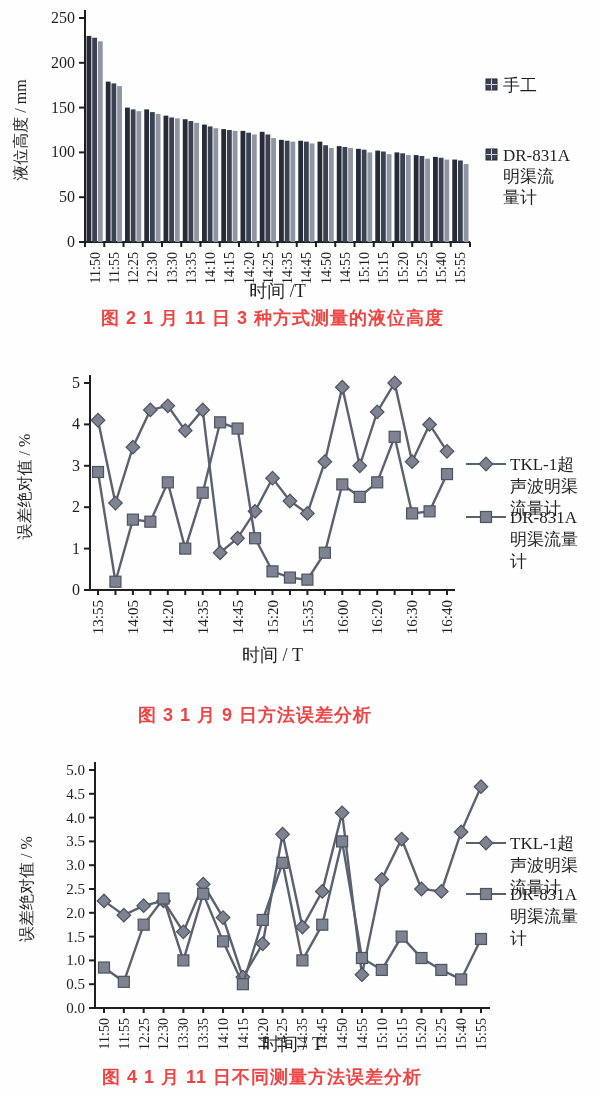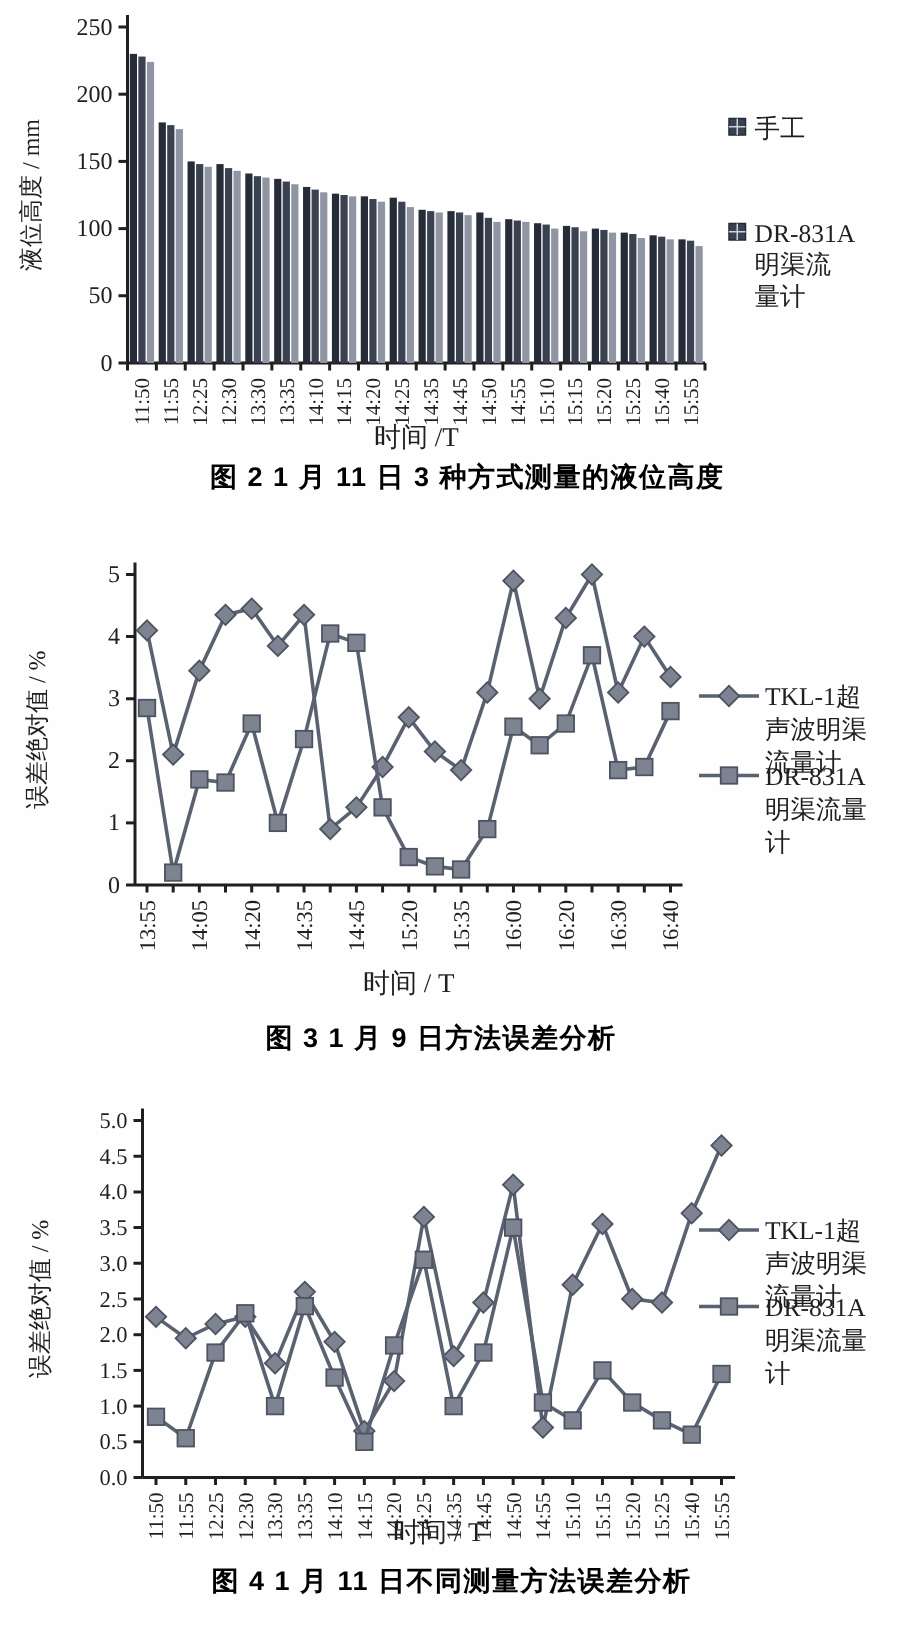"图 2 1 月 11" .cap { color: #000000 -> #ef4444; padding-left: 39px -> none }
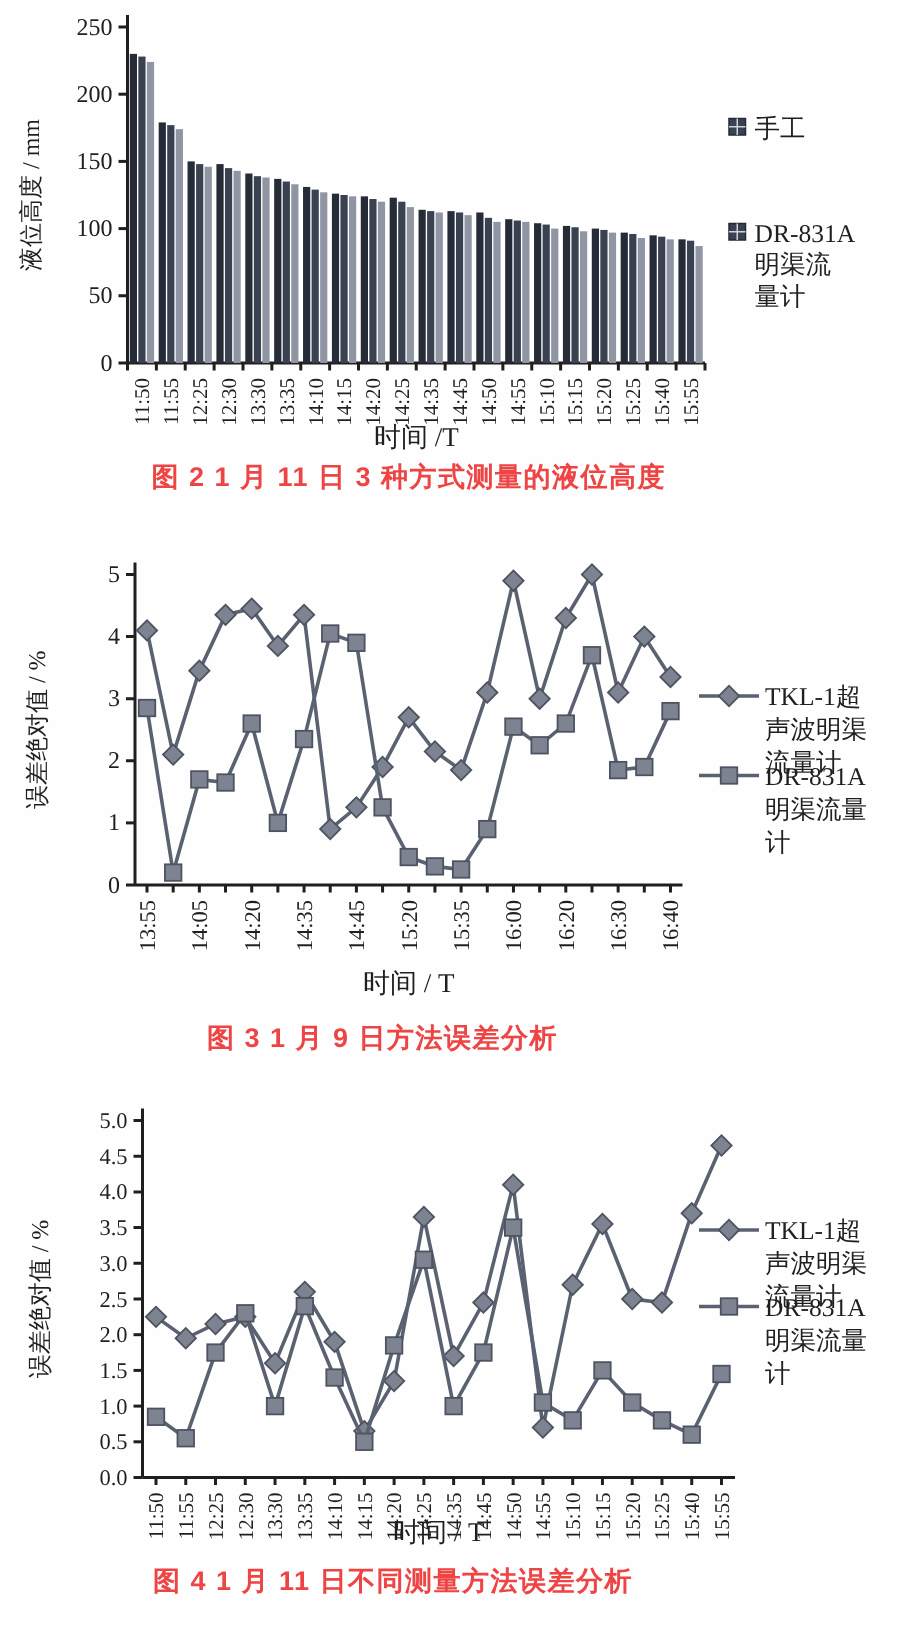"图 3 1 月 9" .cap3 { margin-top: none -> 23px }
